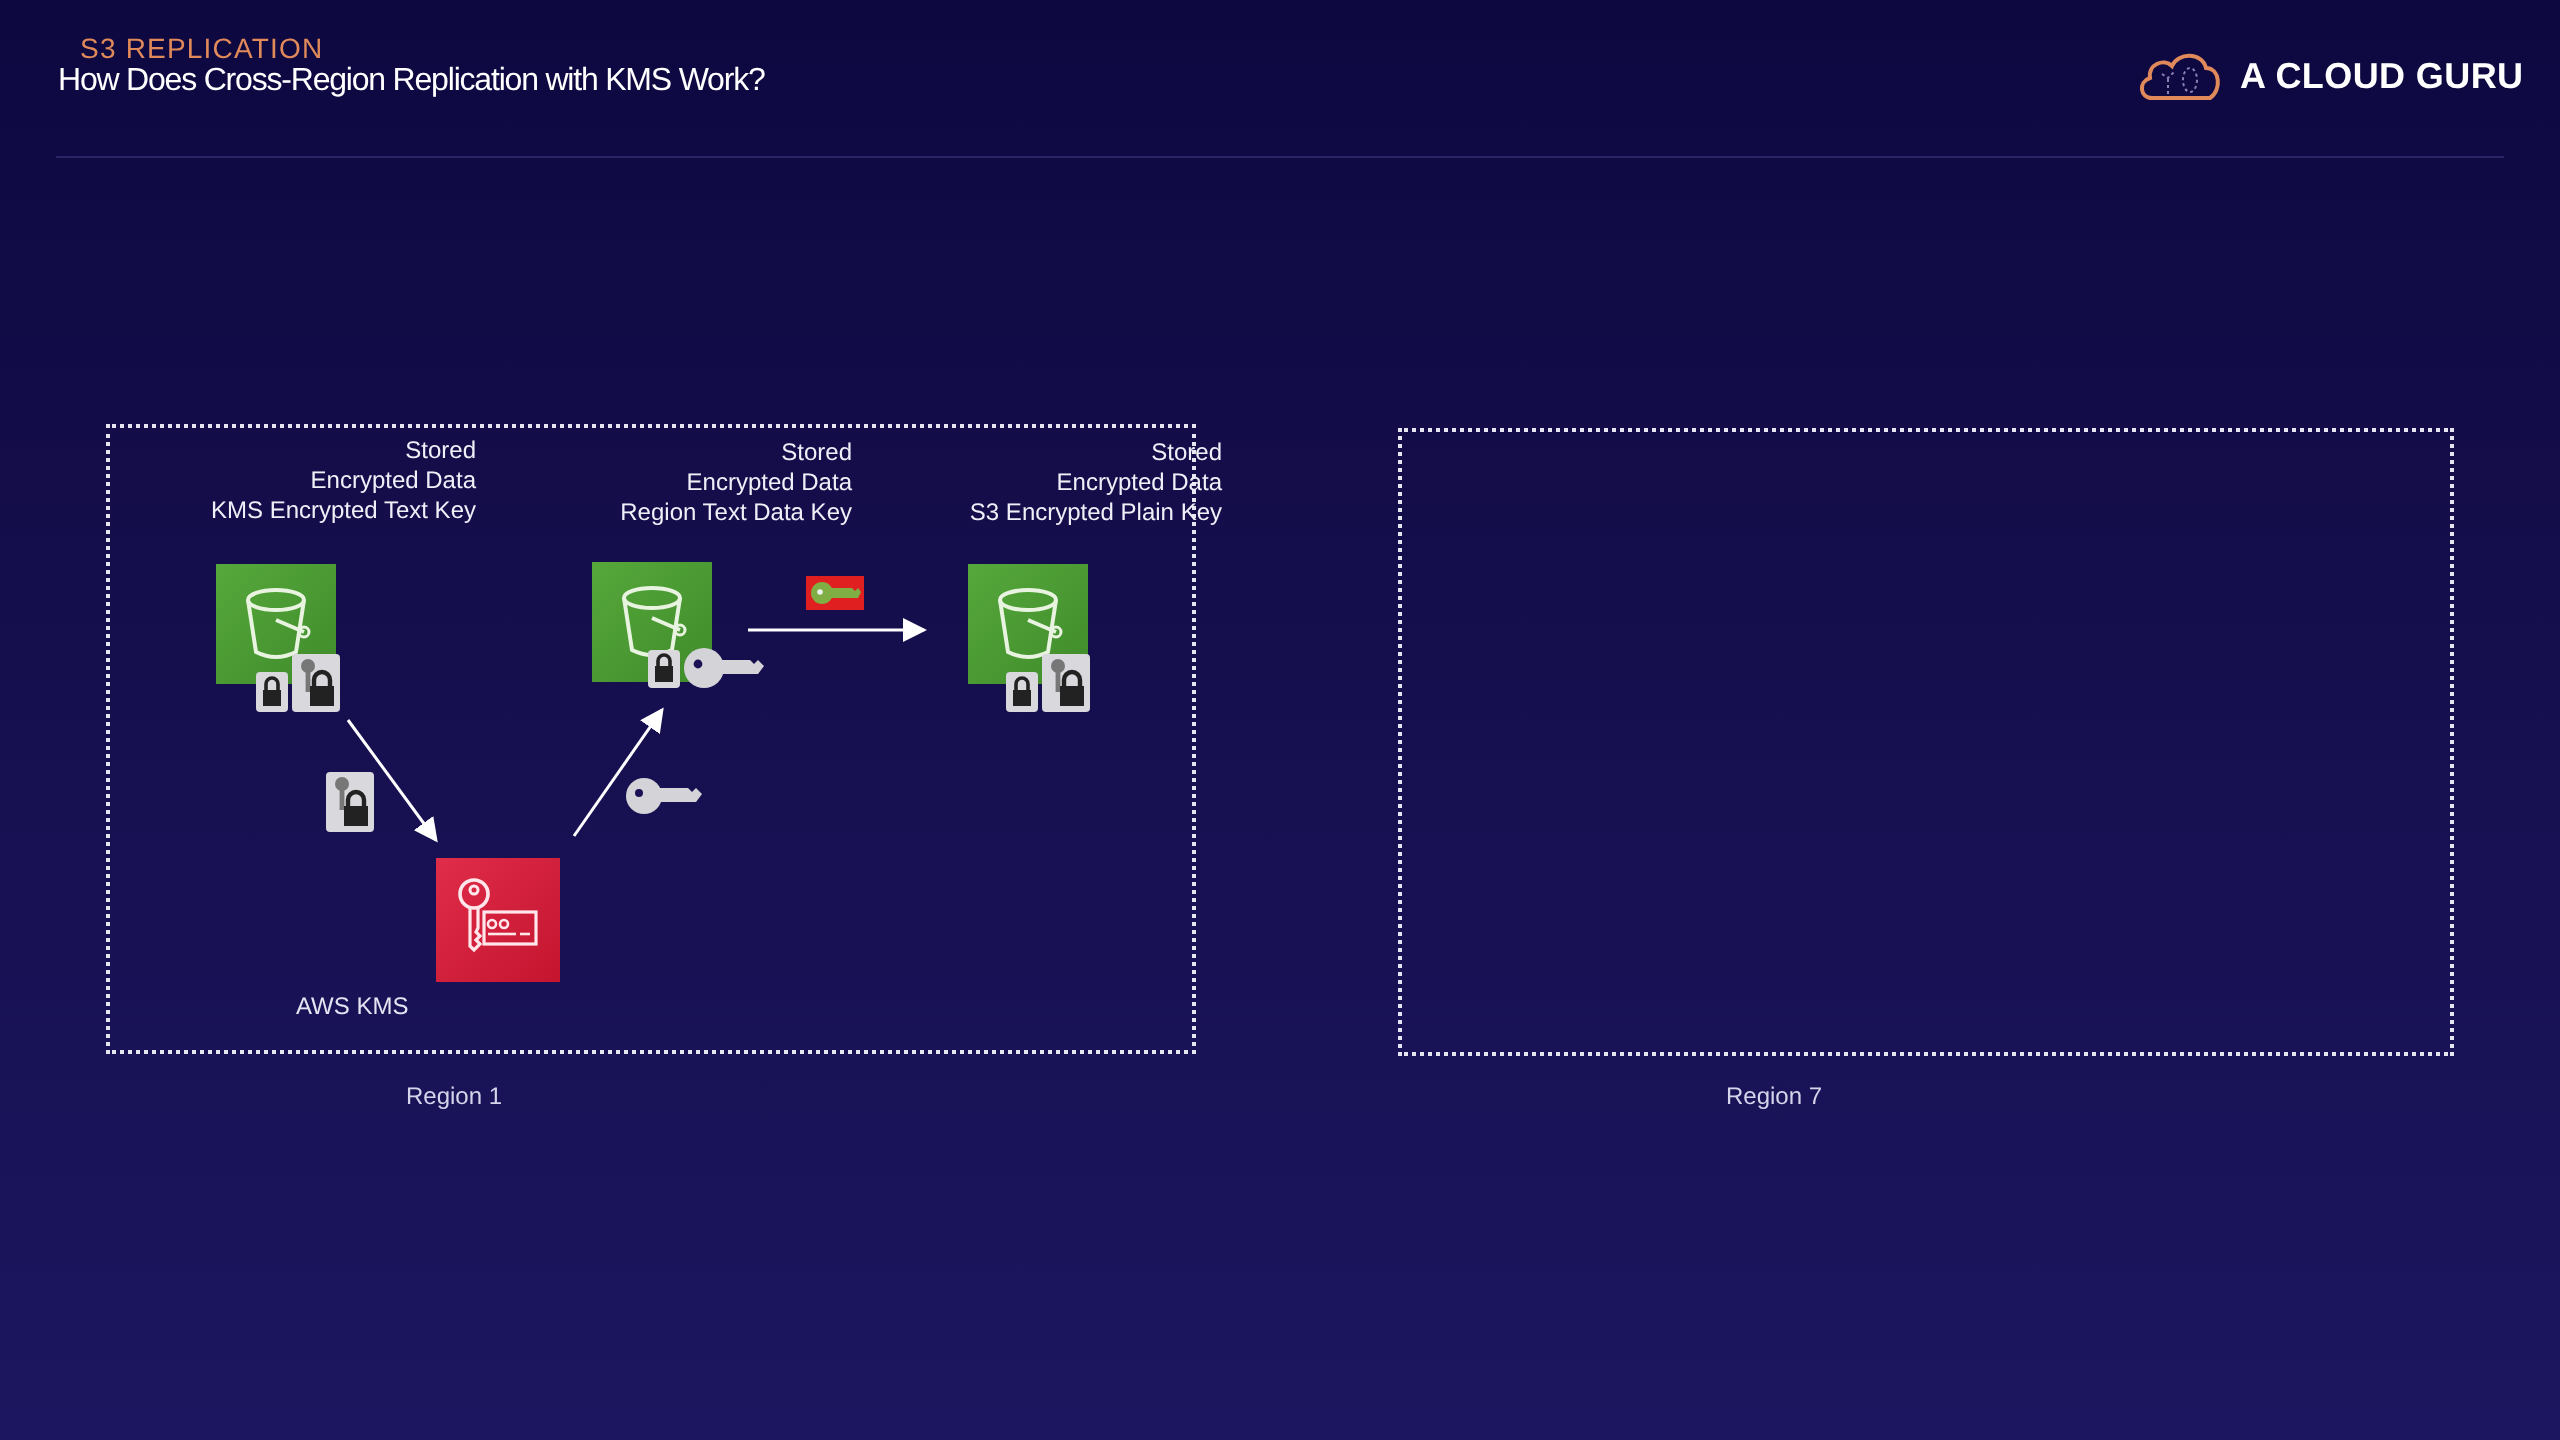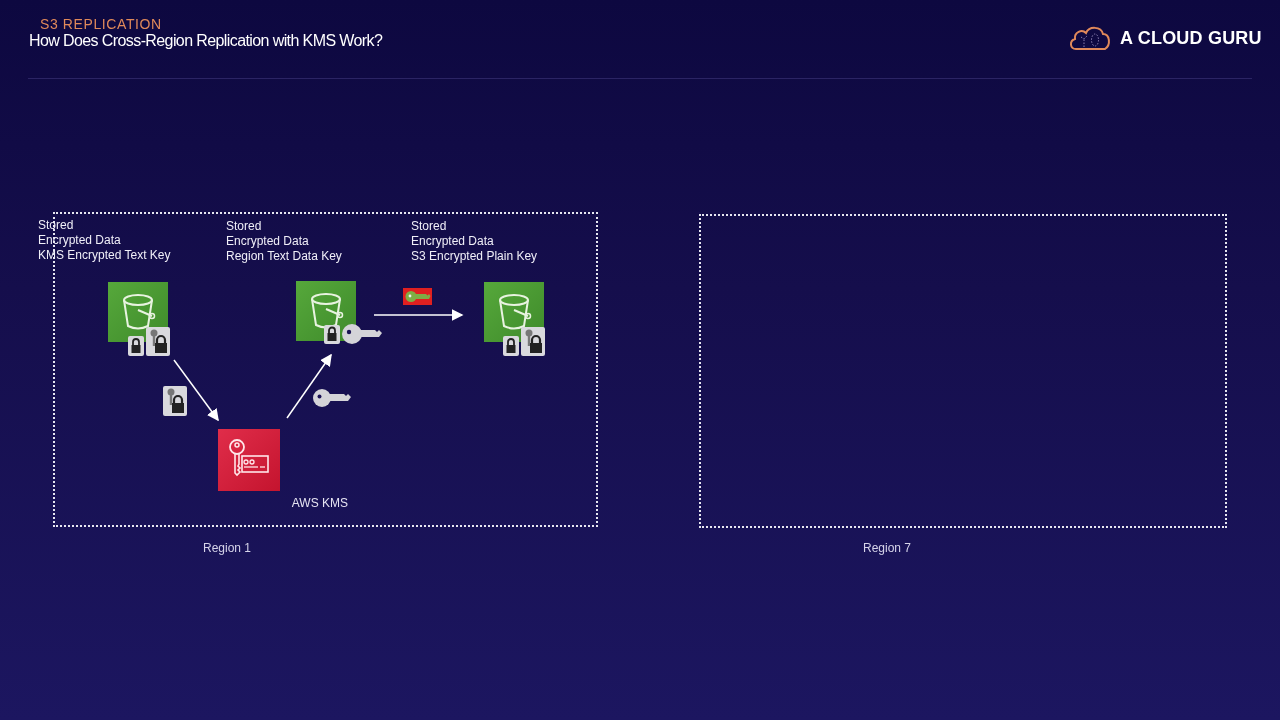"Stored" .bucket-label { text-align: left -> right }
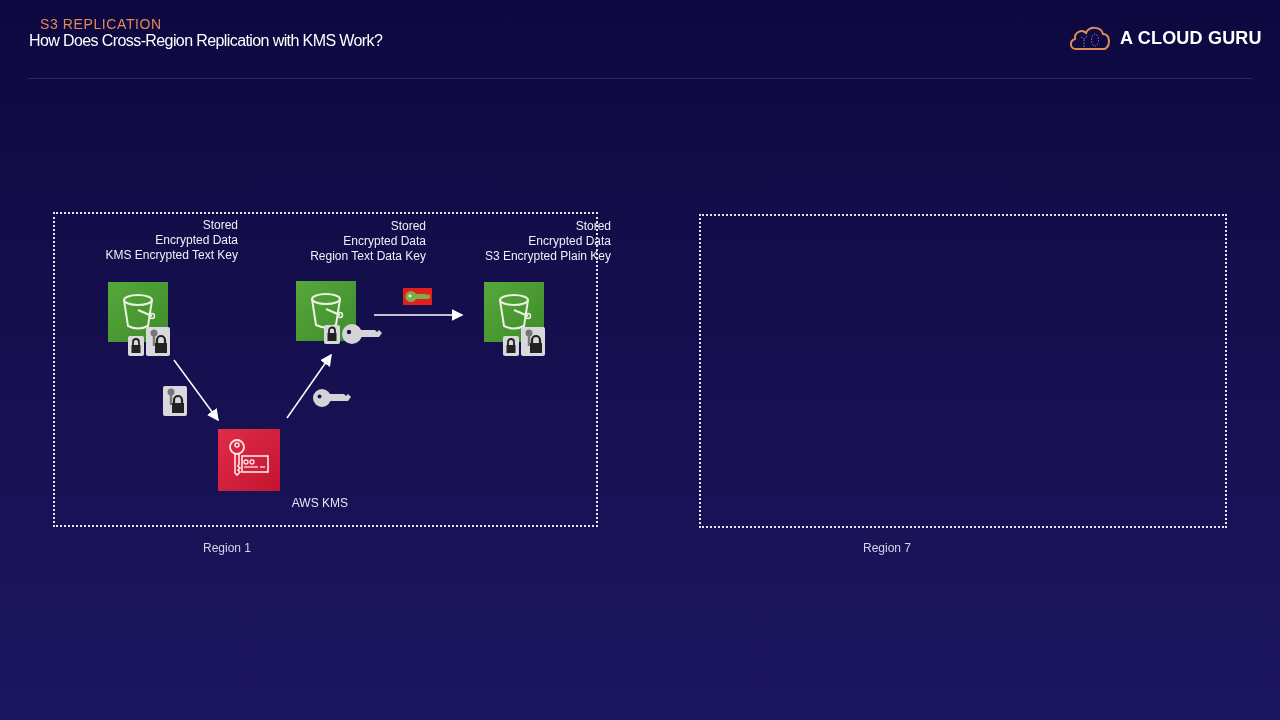"AWS KMS" .kms-label { text-align: right -> left }
